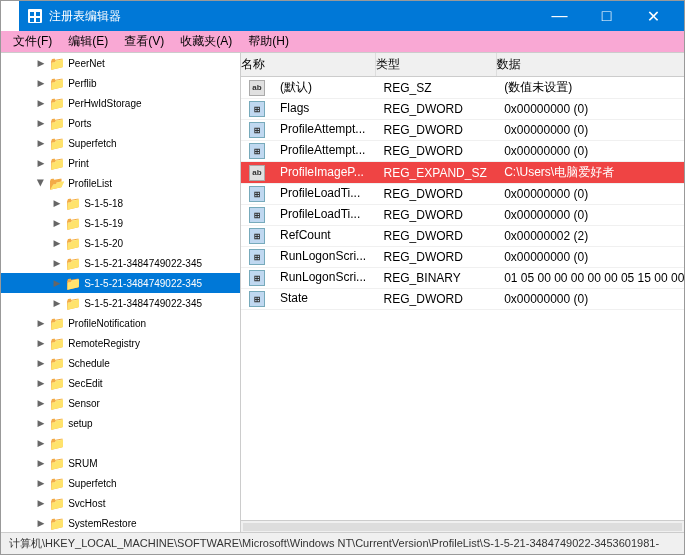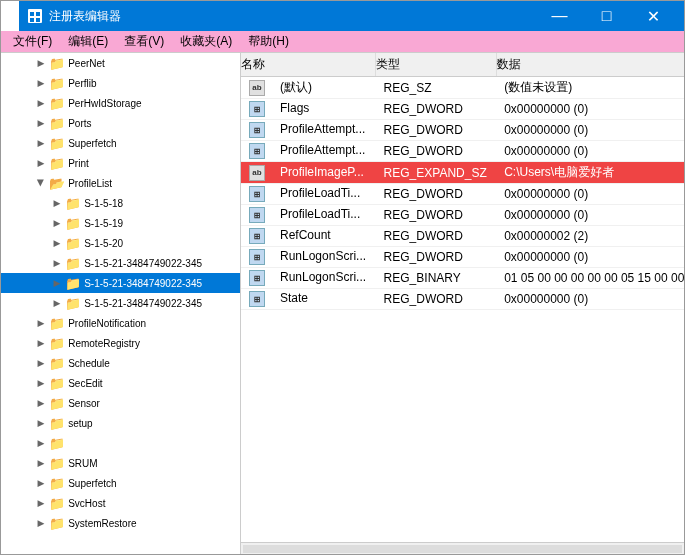"计算机\HKEY_LOCAL_MACHINE\SOFTWARE\Microsof" div.status-bar { html: none -> <div> <span>计算机\HKEY_LOCAL_MACHINE\SOFTWARE\Microsoft\Windows NT\CurrentVersion\ProfileList\S-1-5-21-3484749022-3453601981-</span> </div> }
